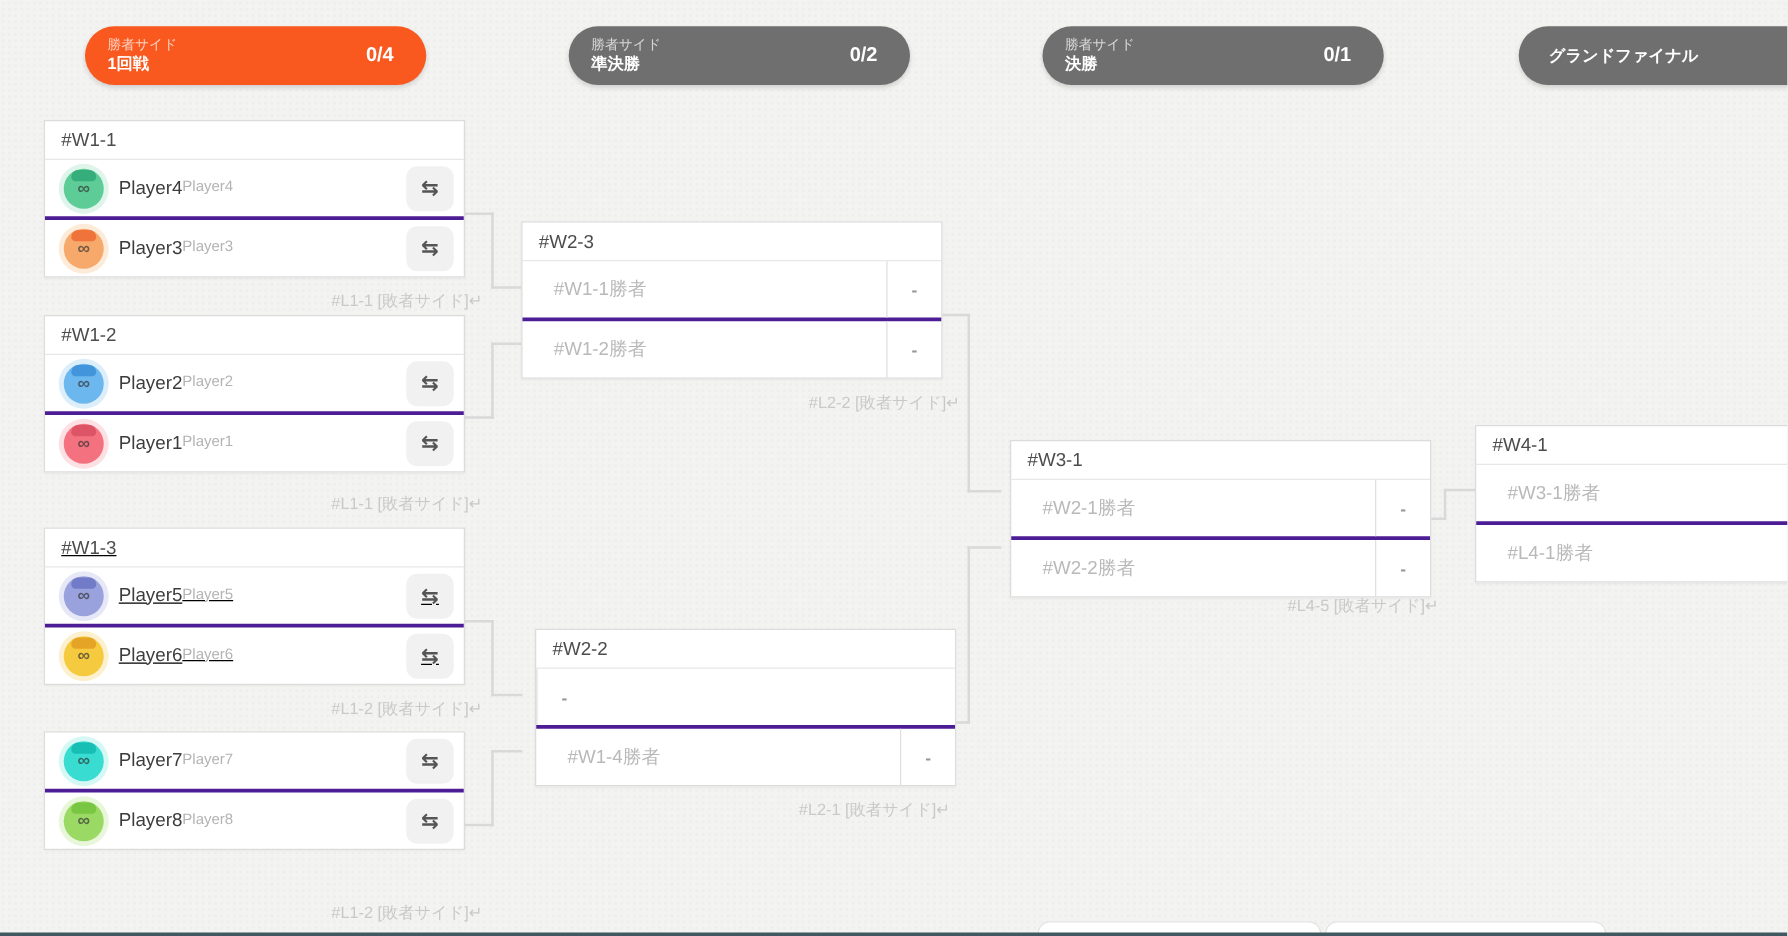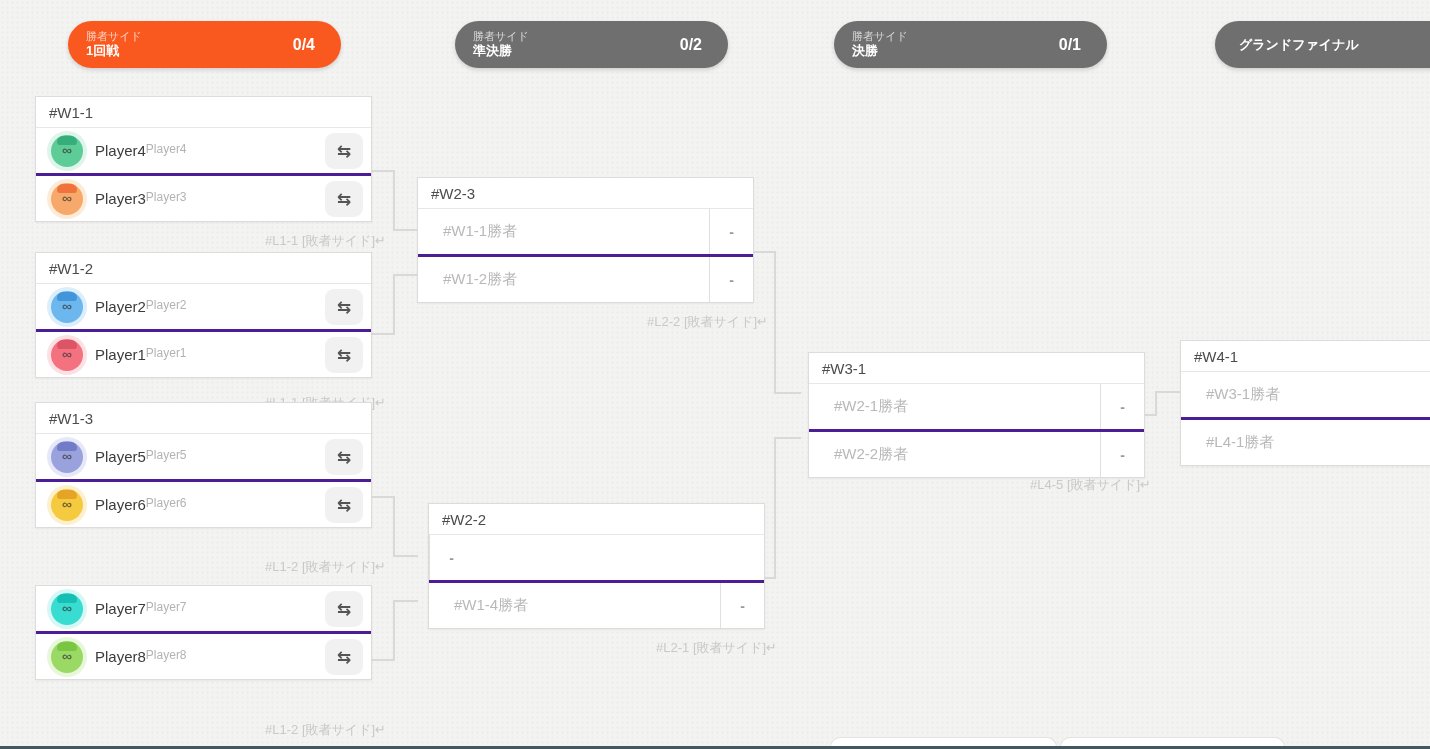"#W1-3" div.match { text-decoration: none -> underline; top: 402px -> 422px }
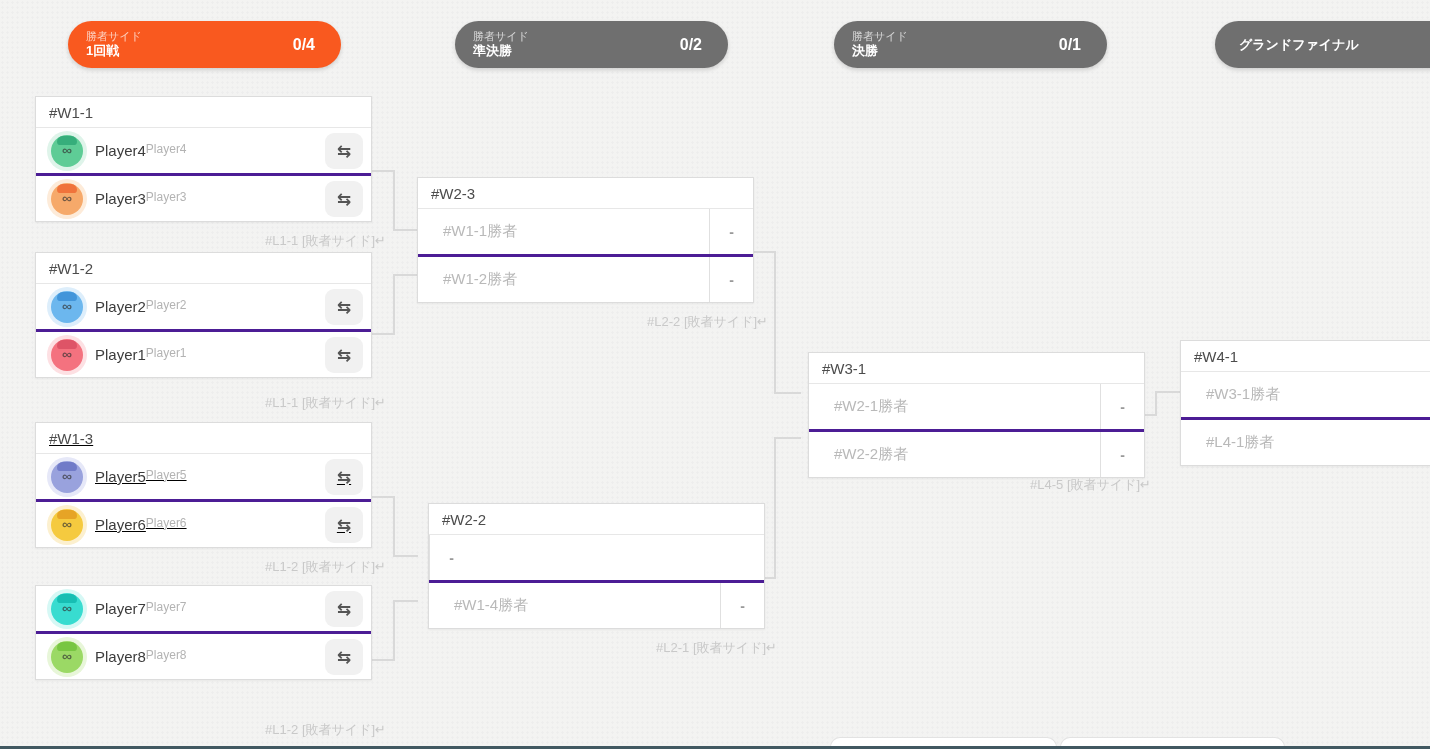"#L2-1 [敗者サイド]↵" div.note { left: 426px -> 409px }
